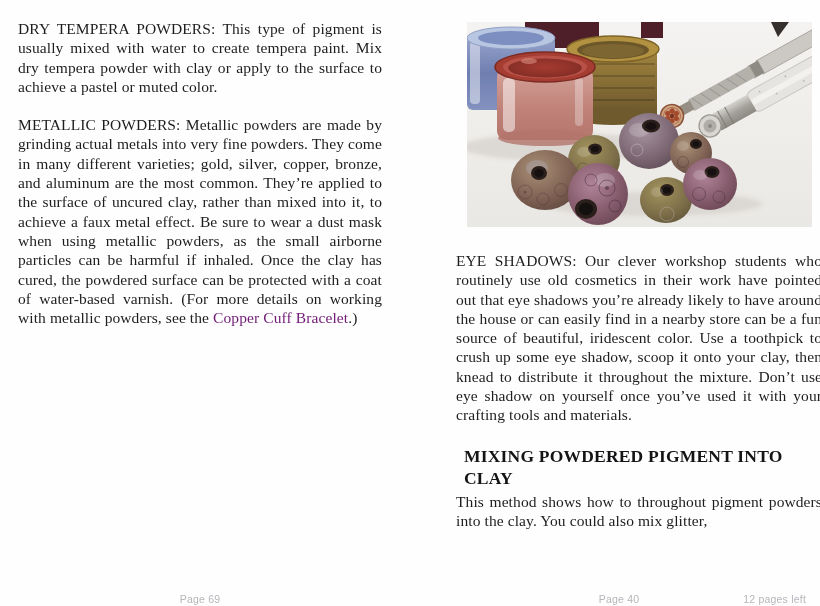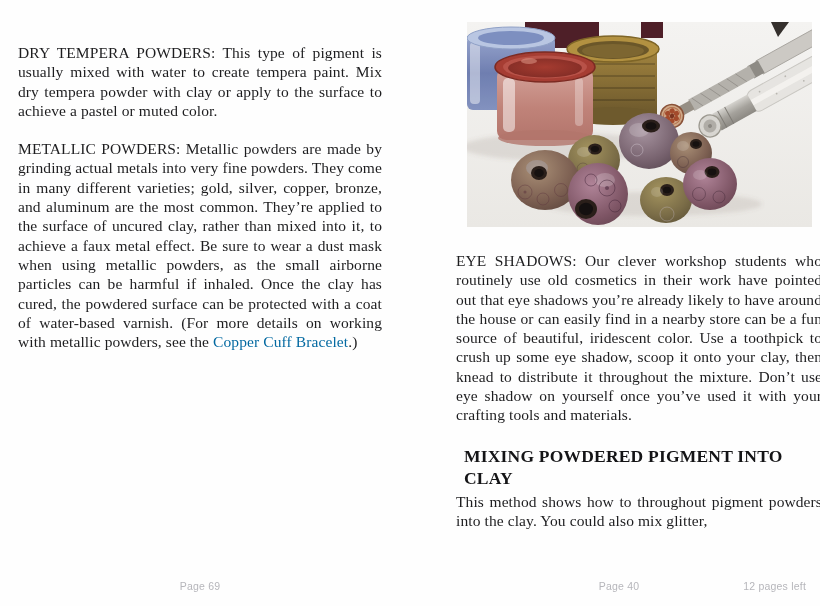"DRY TEMPERA POWDERS: This type" .col-left { margin-top: 24px -> none }
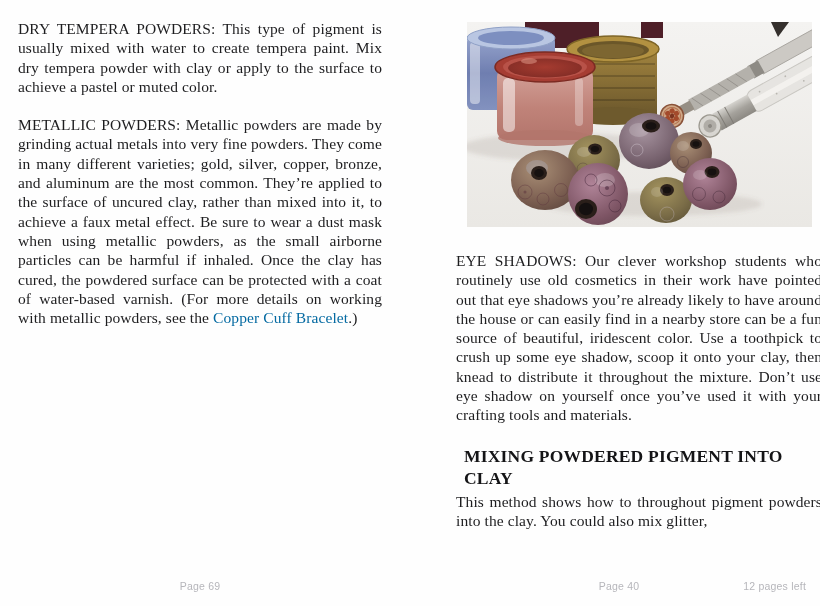"Copper Cuff Bracelet" a.booklink { color: #0369a1 -> #701a75 }
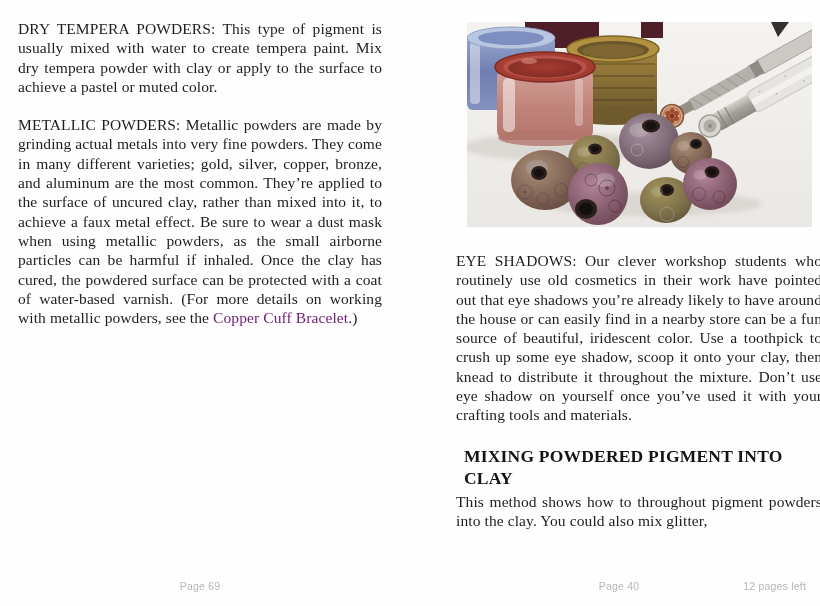"Page 69" .footer { top: 580px -> 593px }
